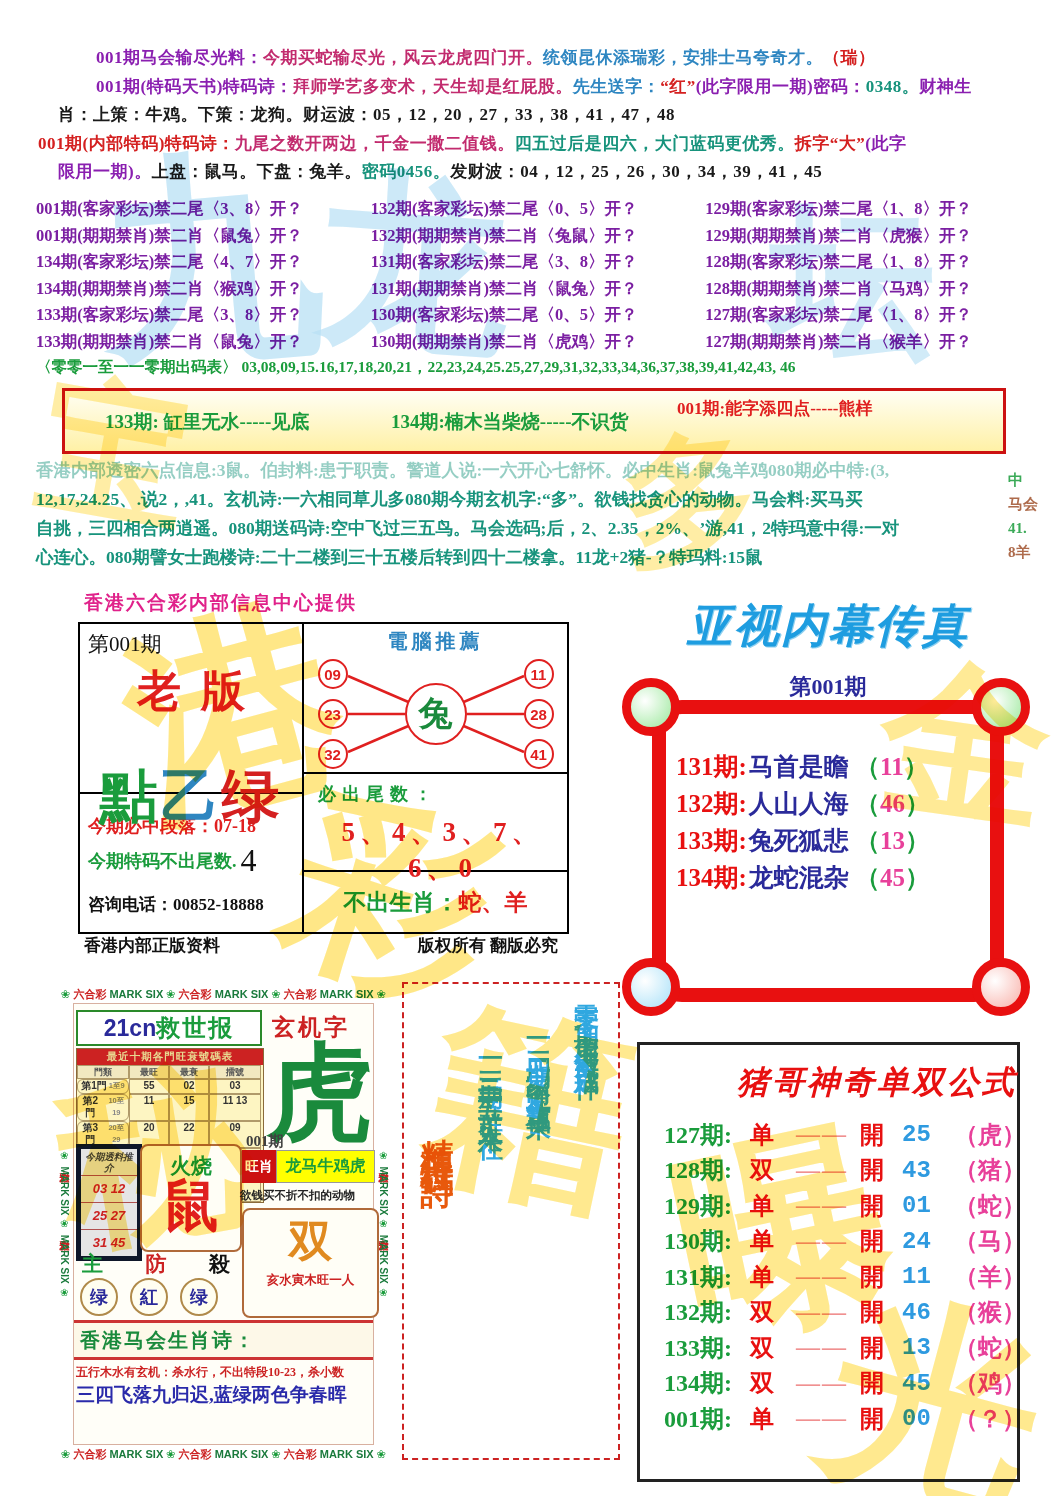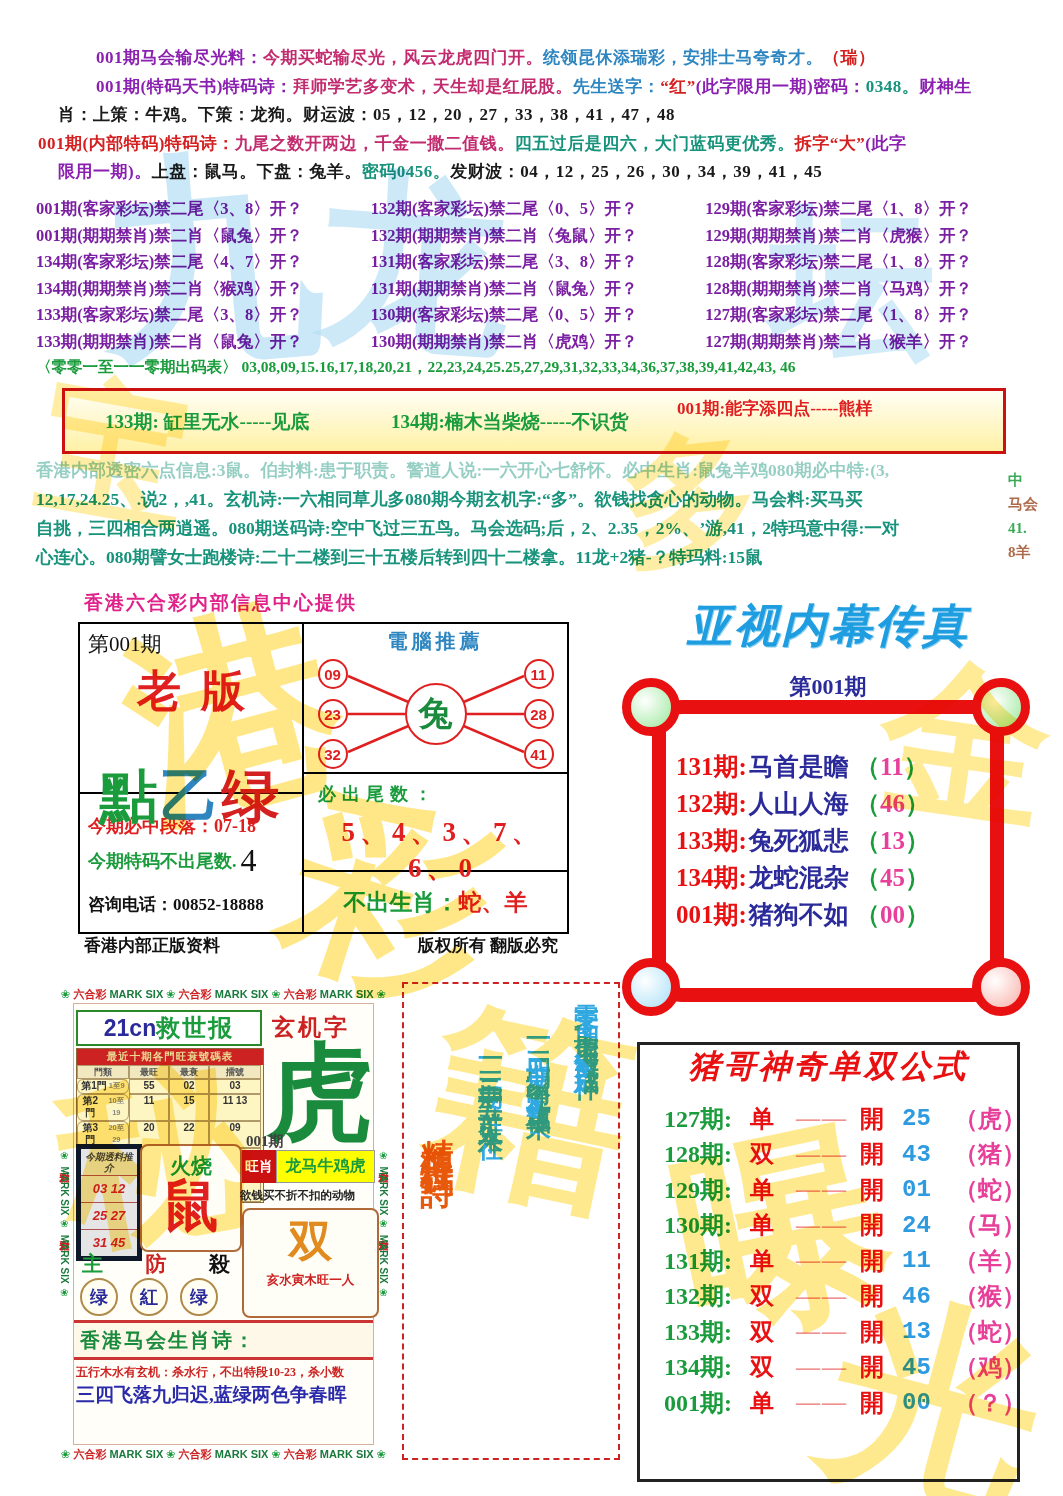"001期:猪狗不如 （00）" div.fax-row { html: <div> <span>001期:</span><span>猪狗不如</span> <span>（</span><span>00</span><span>）</span> </div> -> none }
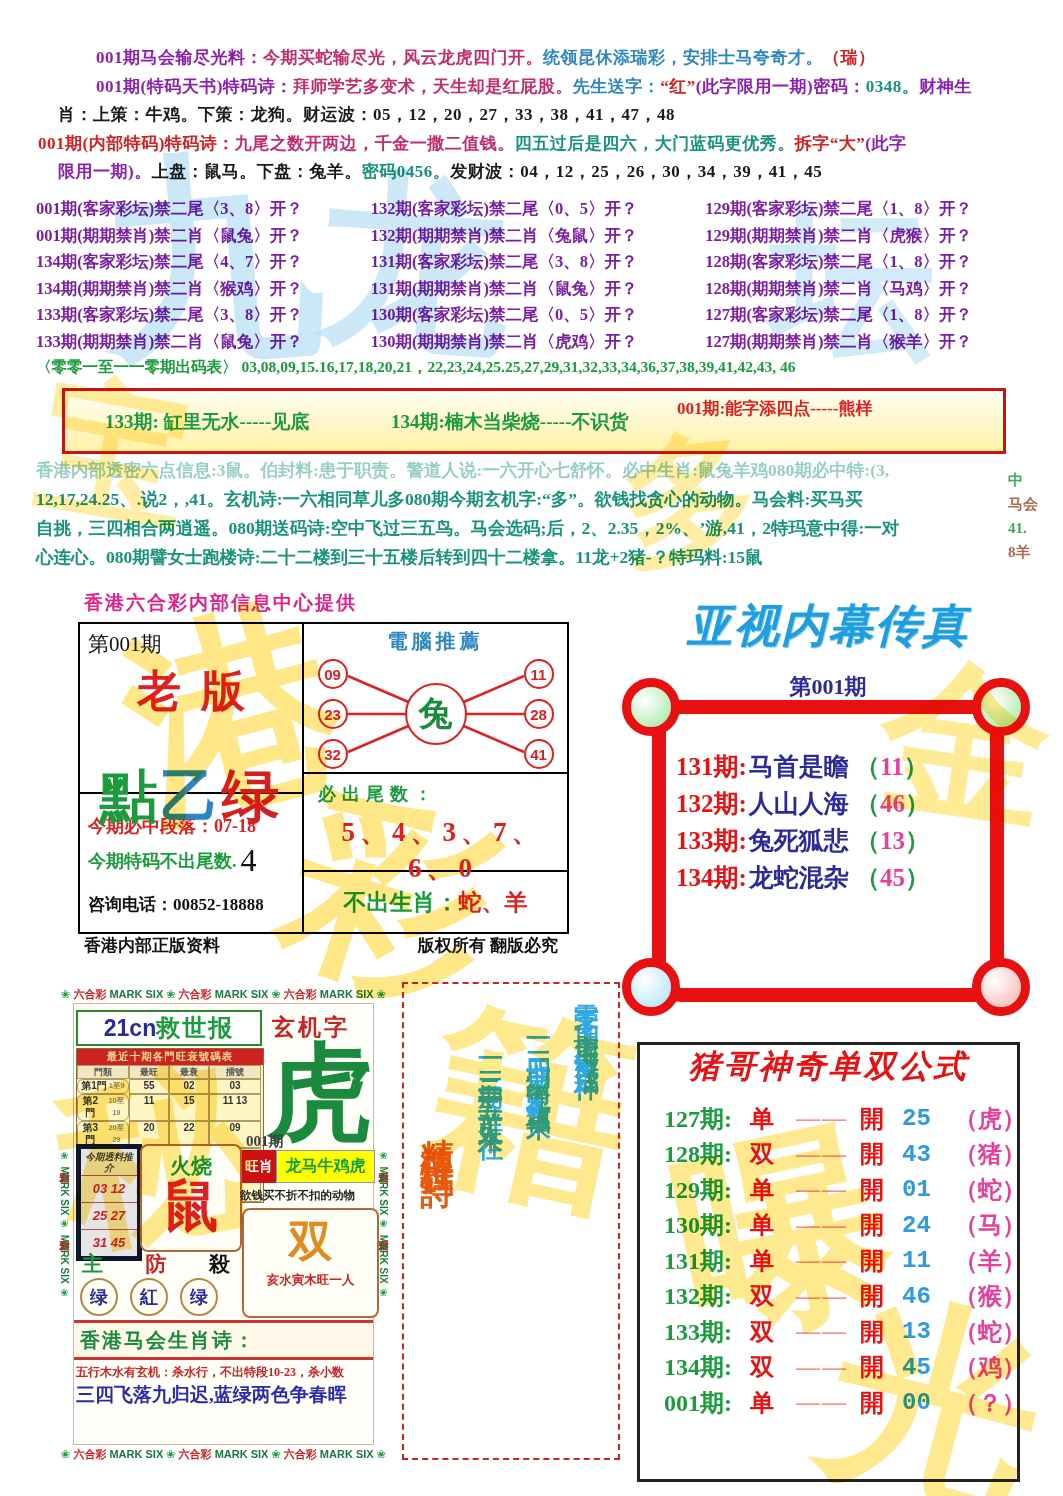"猪哥神奇单双公式" .formula-title { margin-top: none -> 16px; text-align: center -> right }
